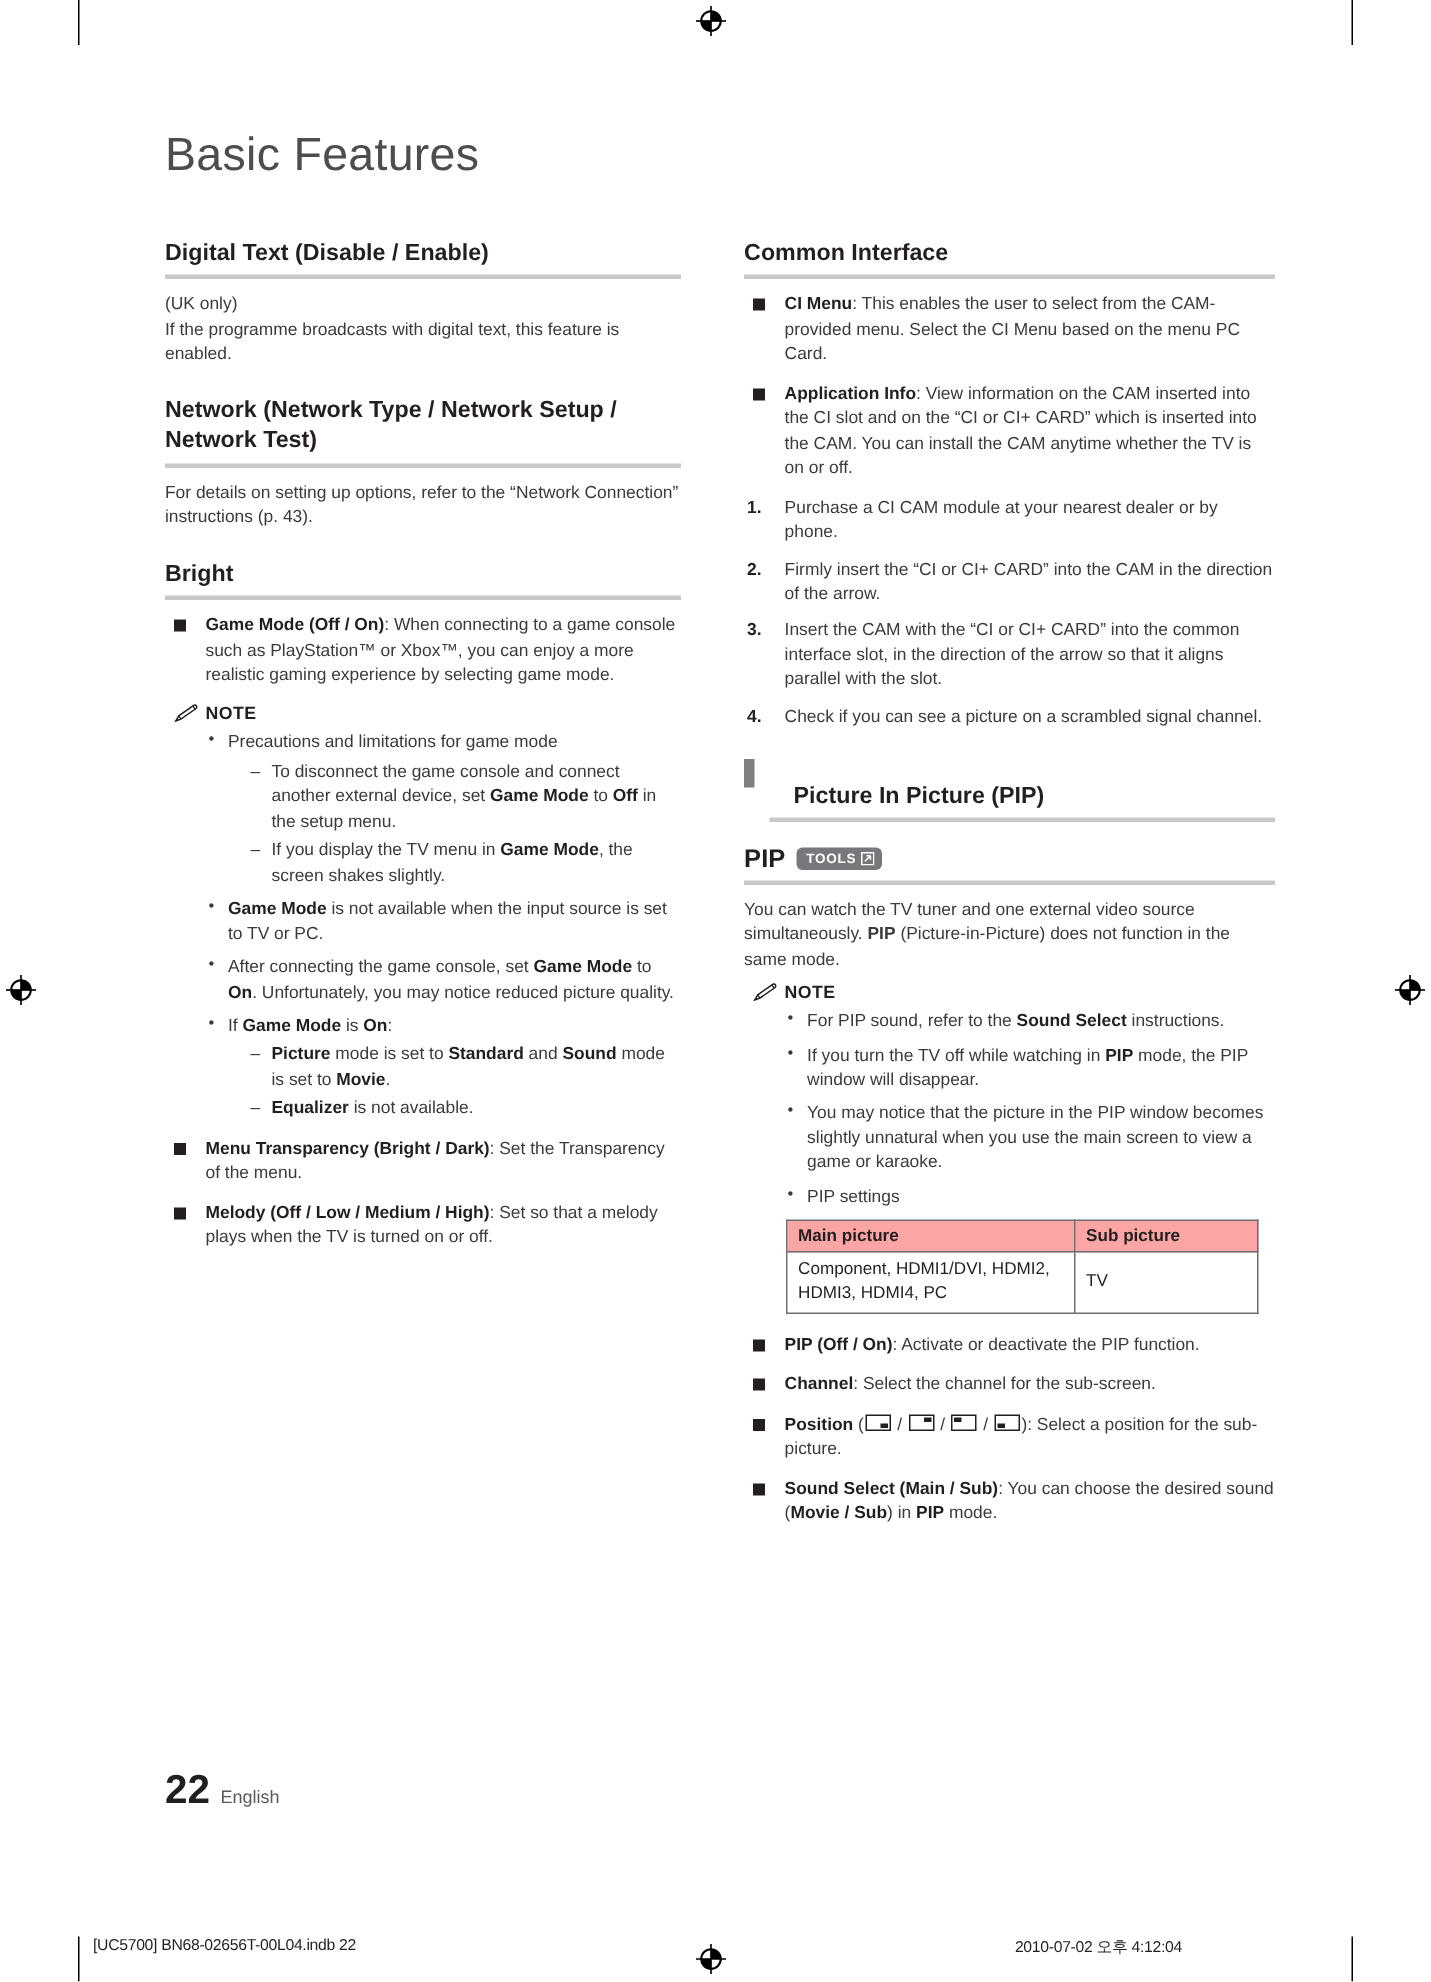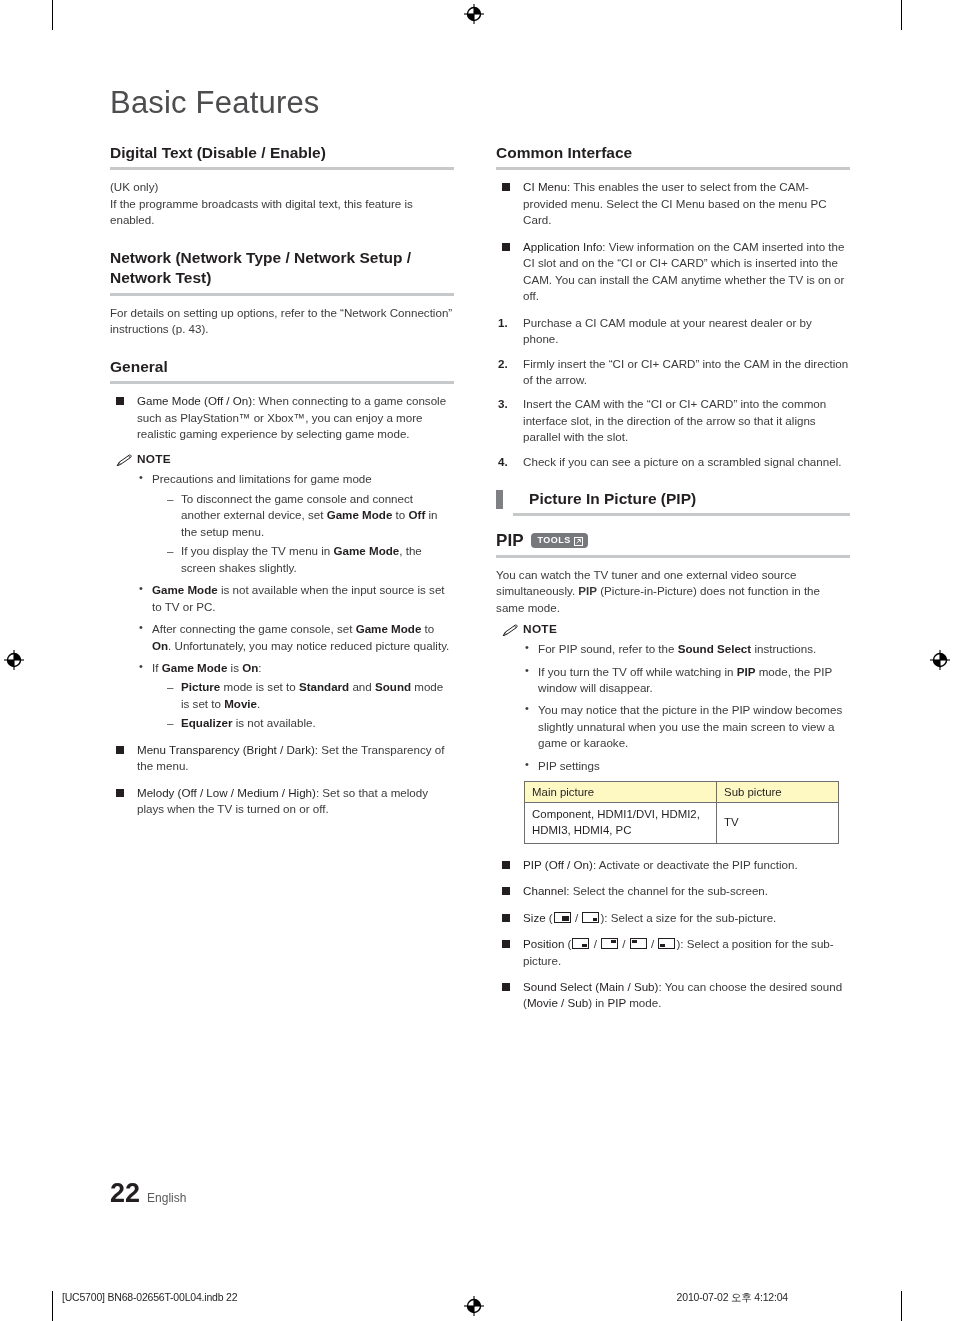"Digital Text (Disable / Enable)" h2.sec { margin-top: 0 -> 16px }
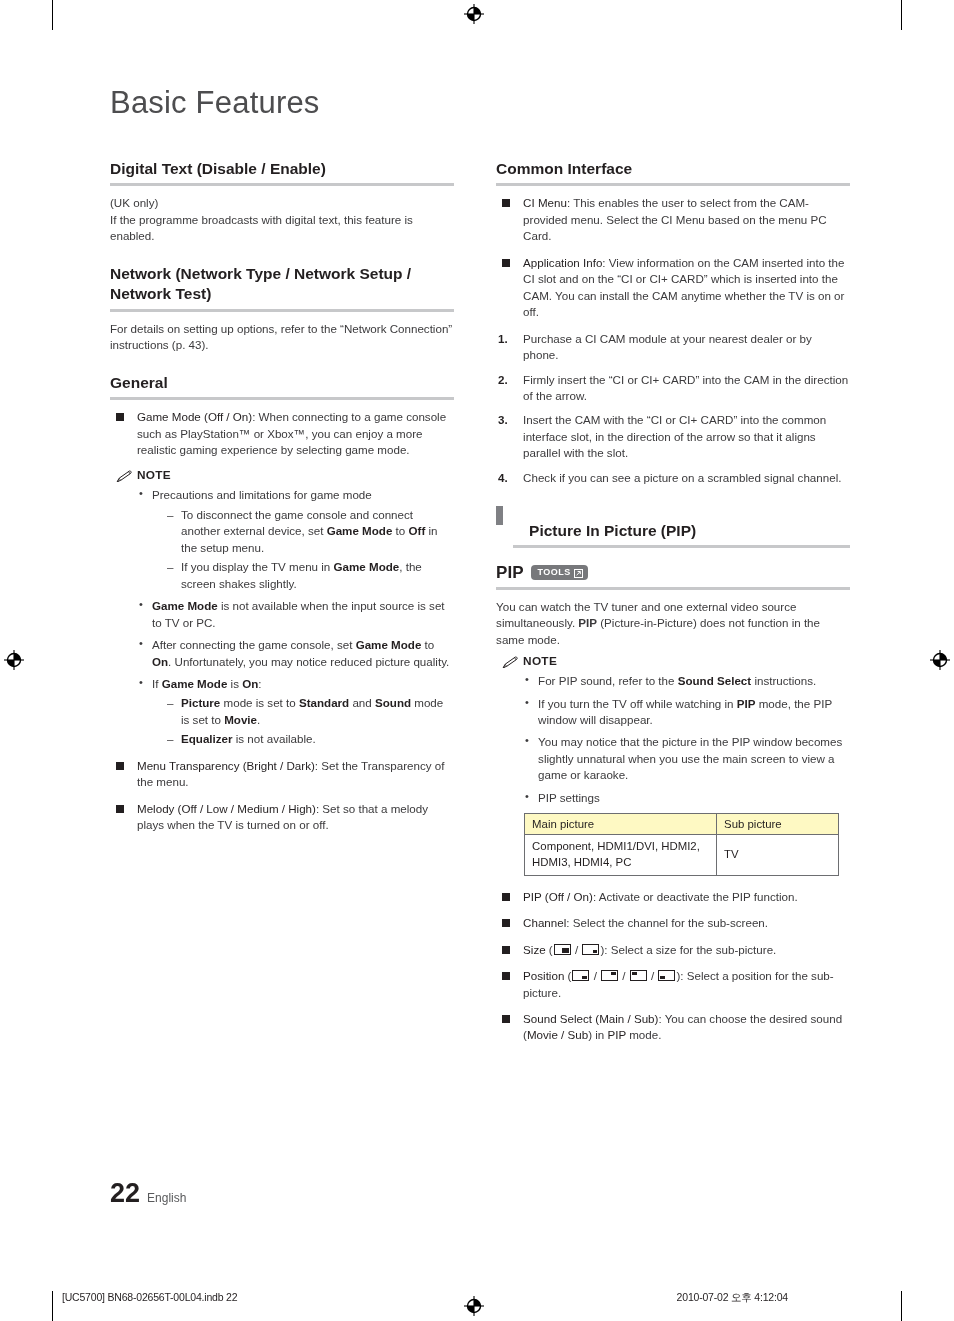"CI Menu" ul.sq > li b { font-weight: normal -> bold }
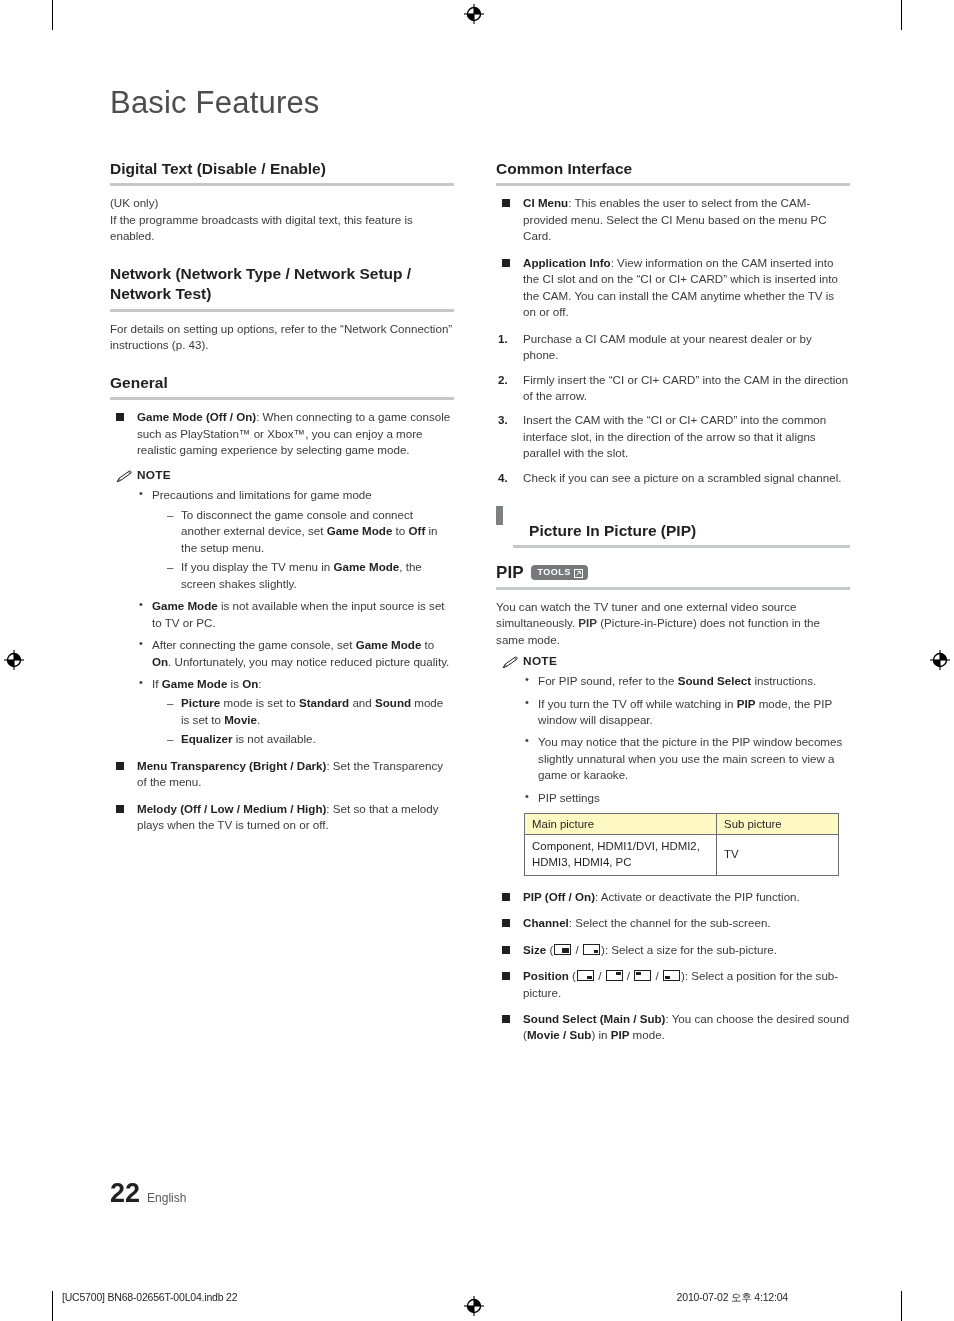"General" h2.sec { text: General -> Bright }
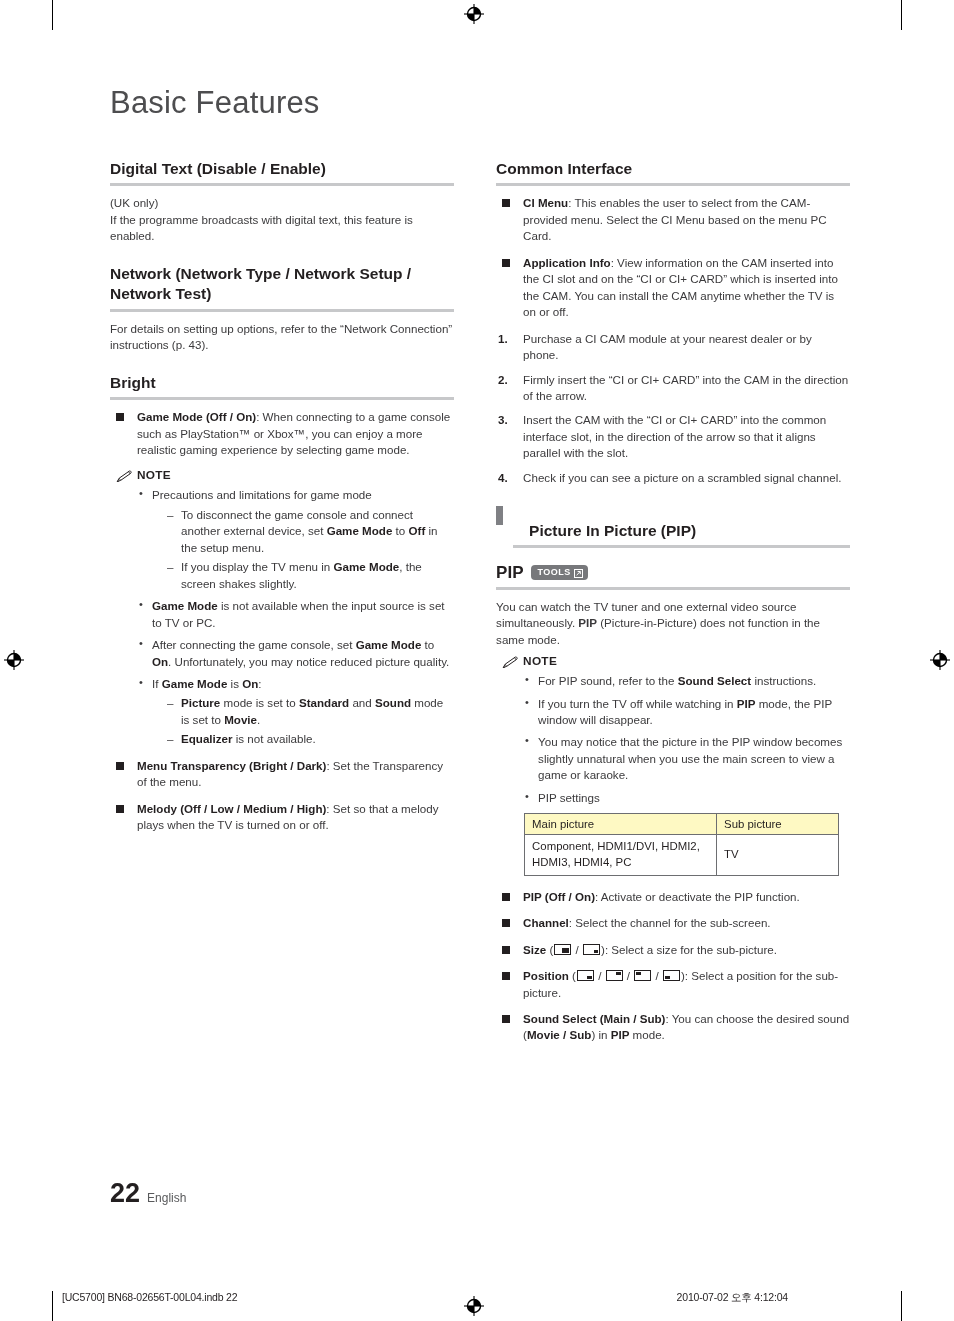"Main picture" table.pip th { background: #fef9c3 -> #fca5a5; font-weight: normal -> bold }
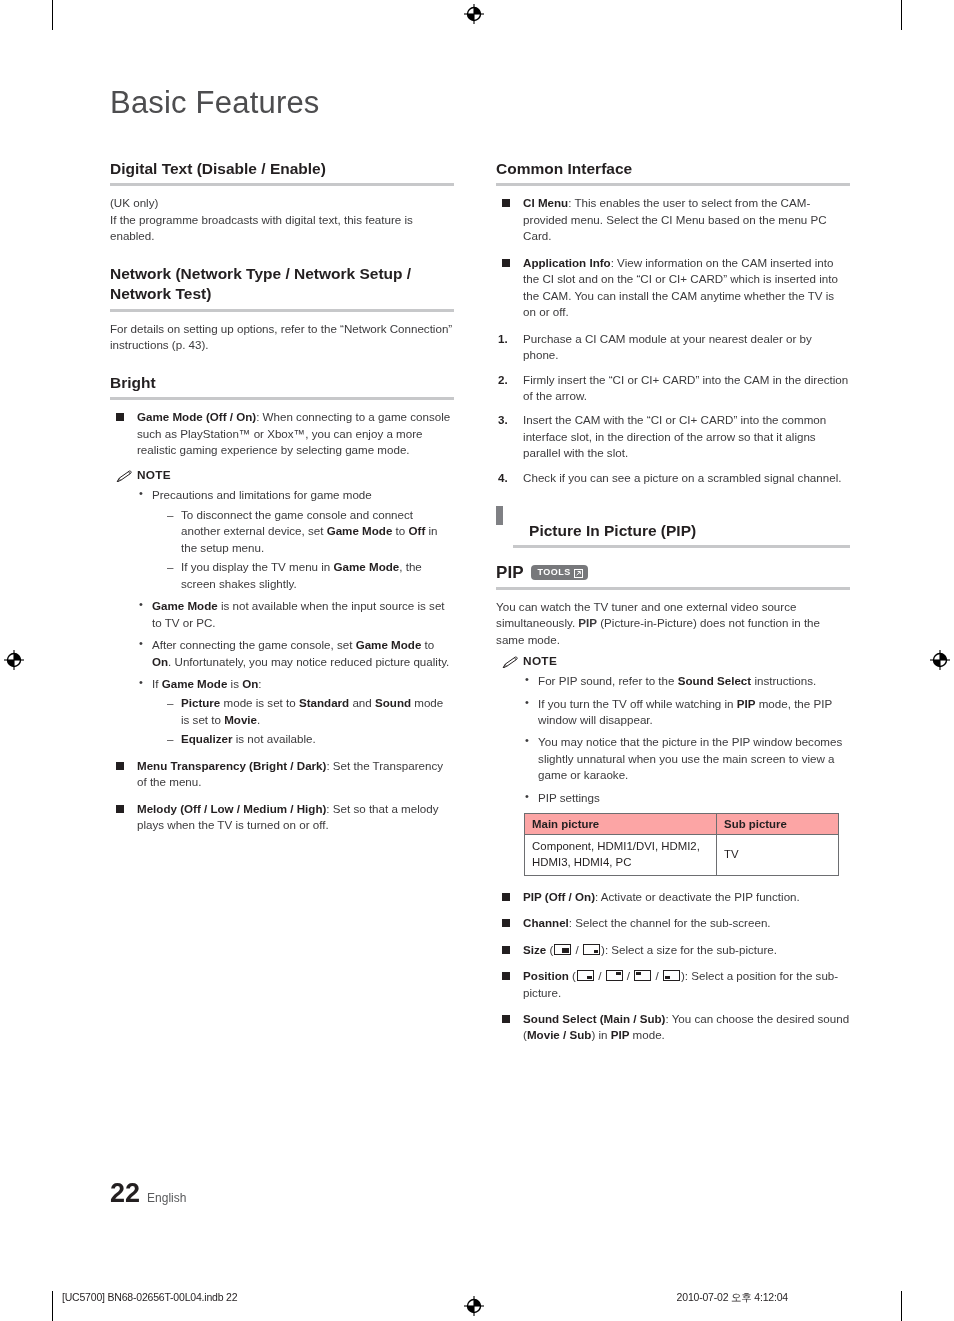"Size ( / ): Select" li { html: <li><b>Size</b><span> (</span><span><i></i></span><span> / </span><span><i></i></span><span>): Select a size for the sub-picture.</span></li> -> none }
